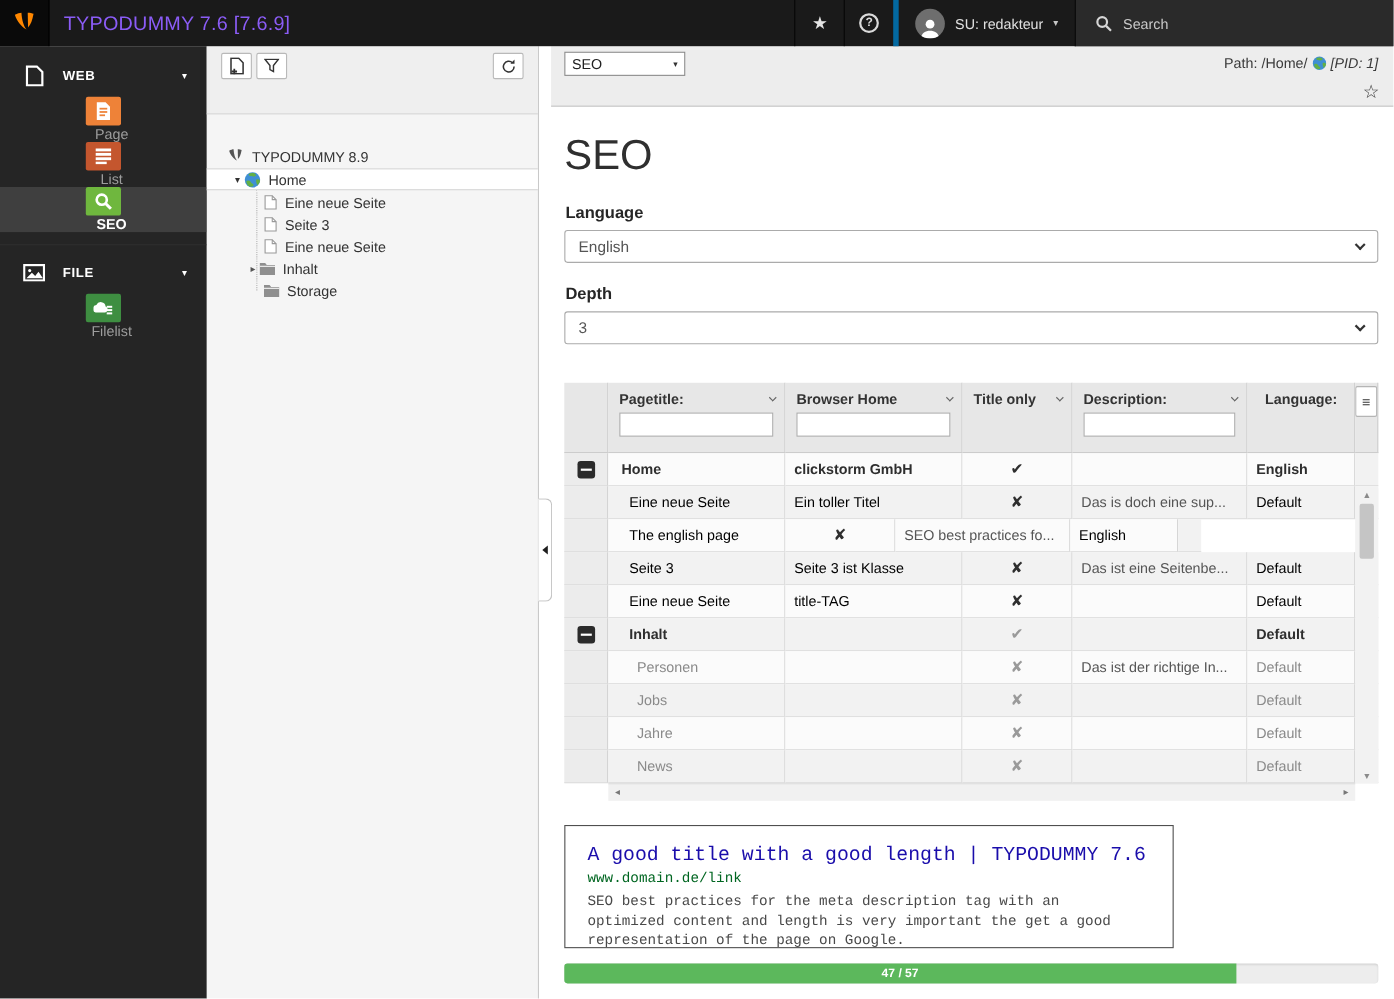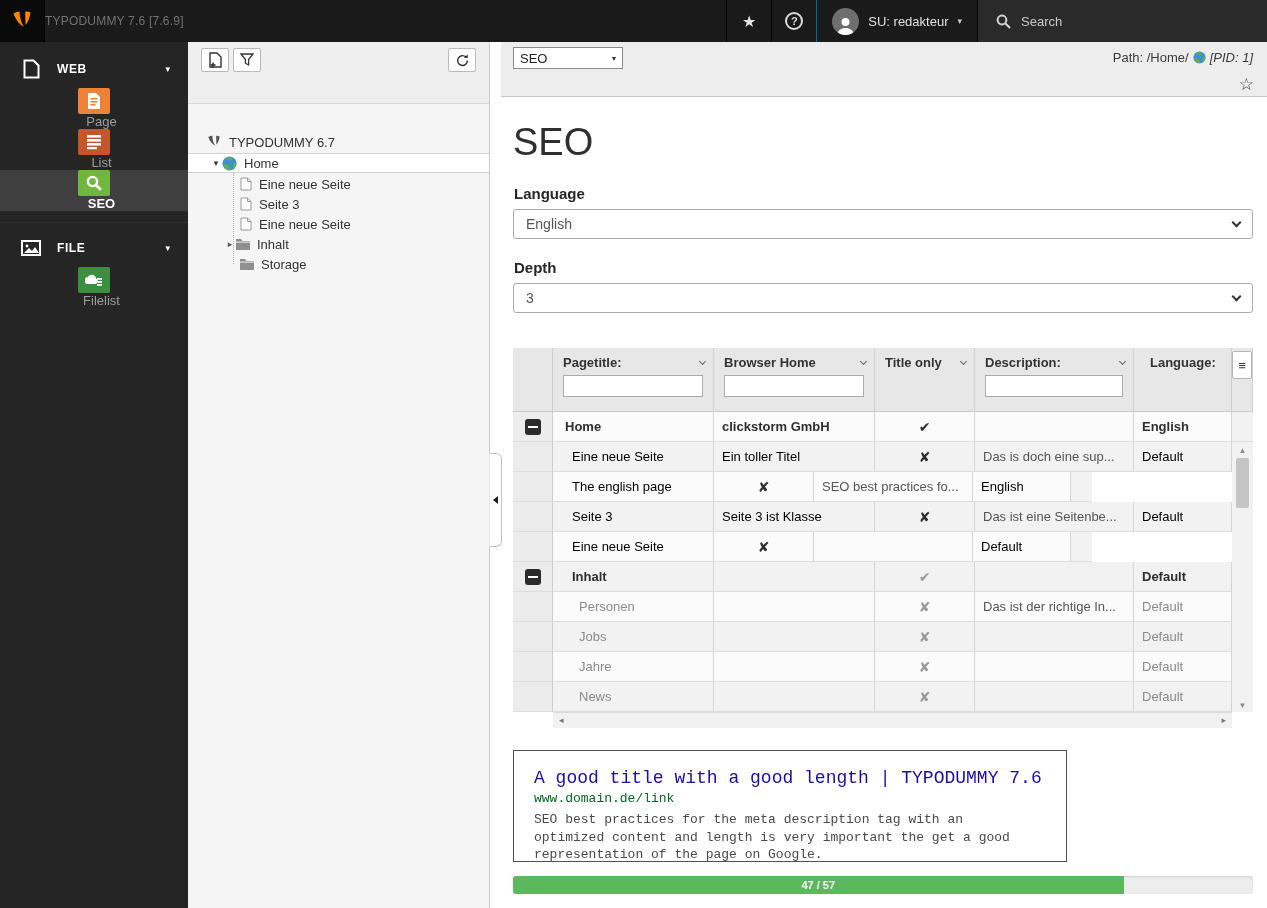"TYPODUMMY 7.6 [7.6.9]" .product-title { color: #737373 -> #8b5cf6; font-size: 12px -> 18px; padding-left: none -> 13px }
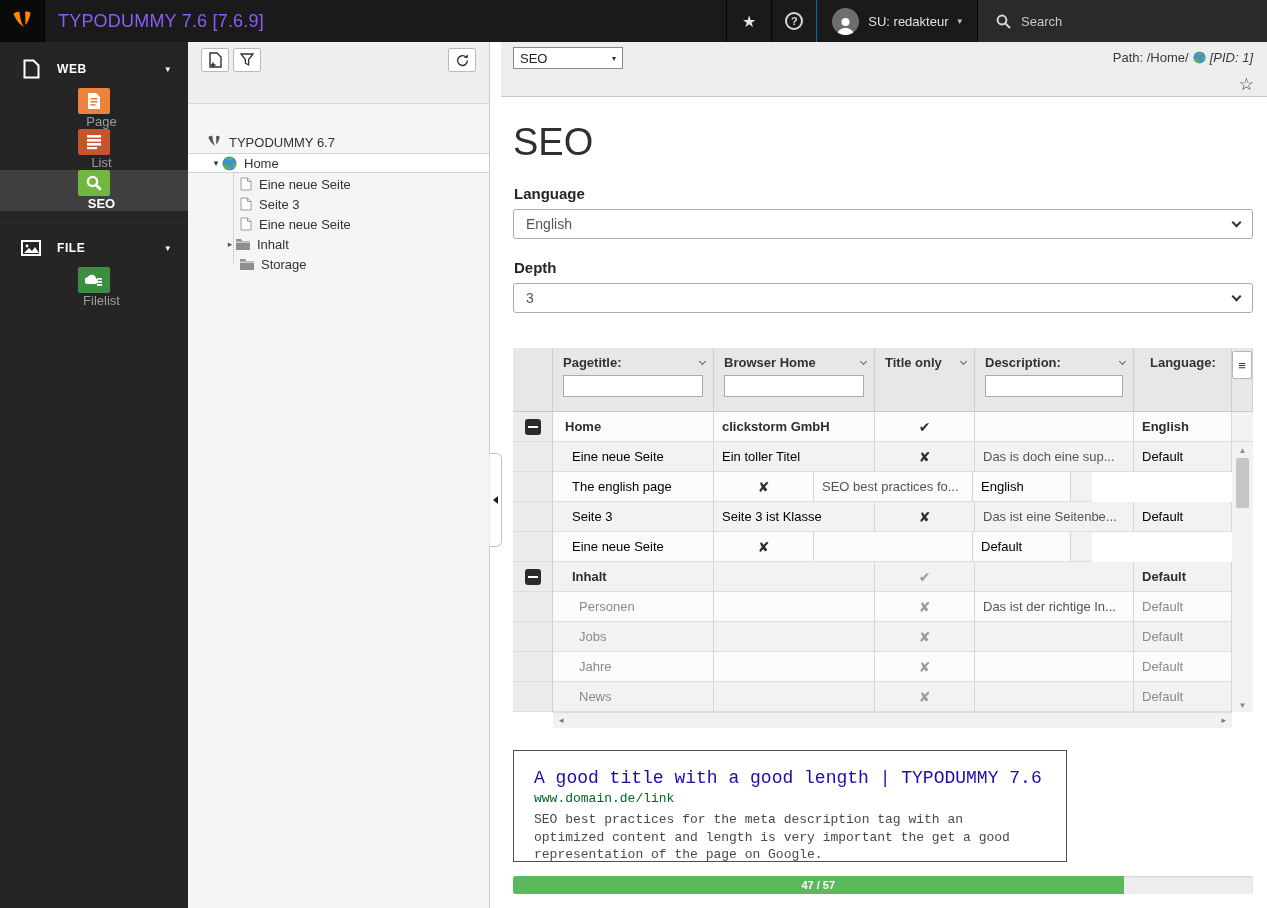"SU: redakteur" .tb-user { border-left: 1px solid #0369a1 -> 5px solid #0369a1 }
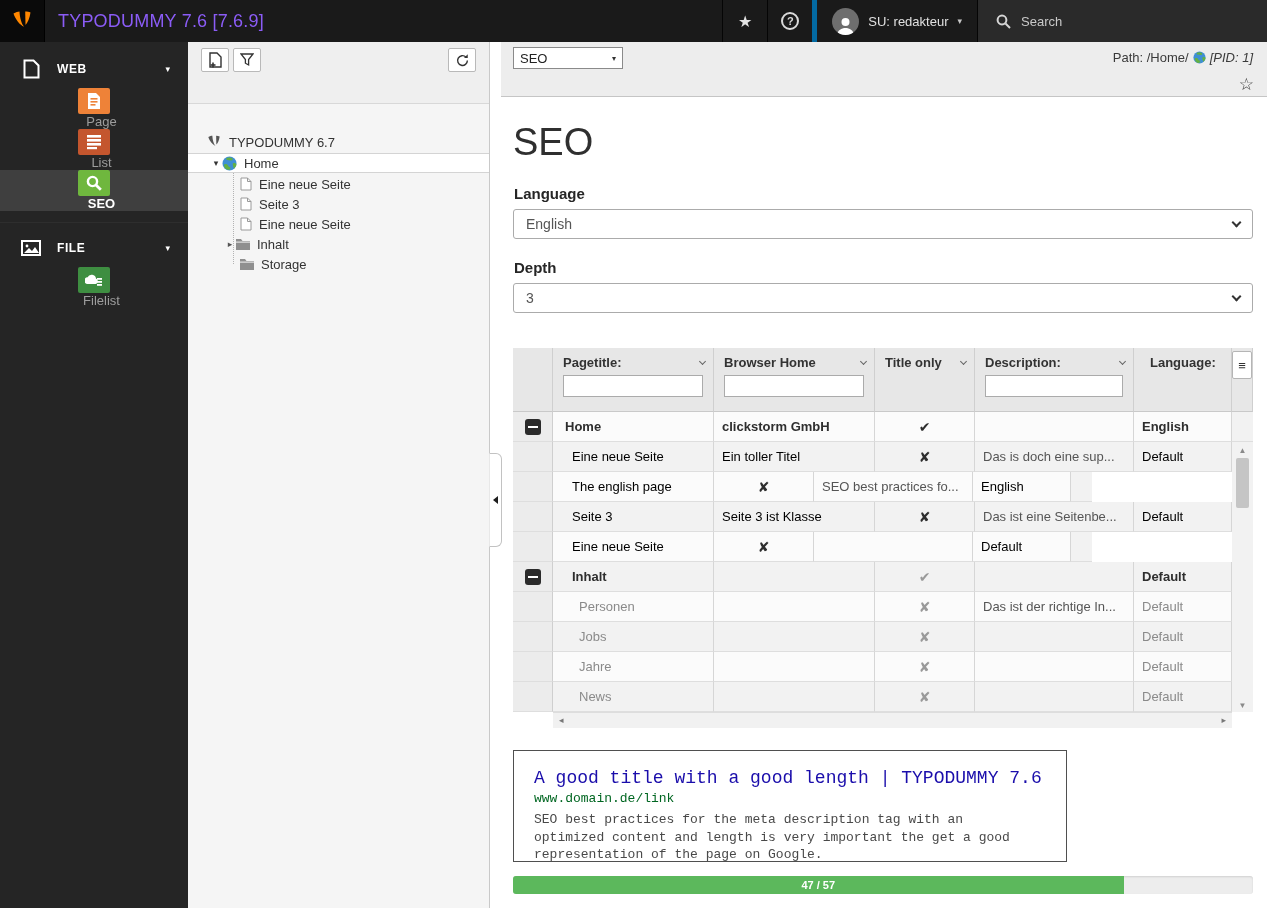"TYPODUMMY 6.7" span { text: 6.7 -> 8.9 }
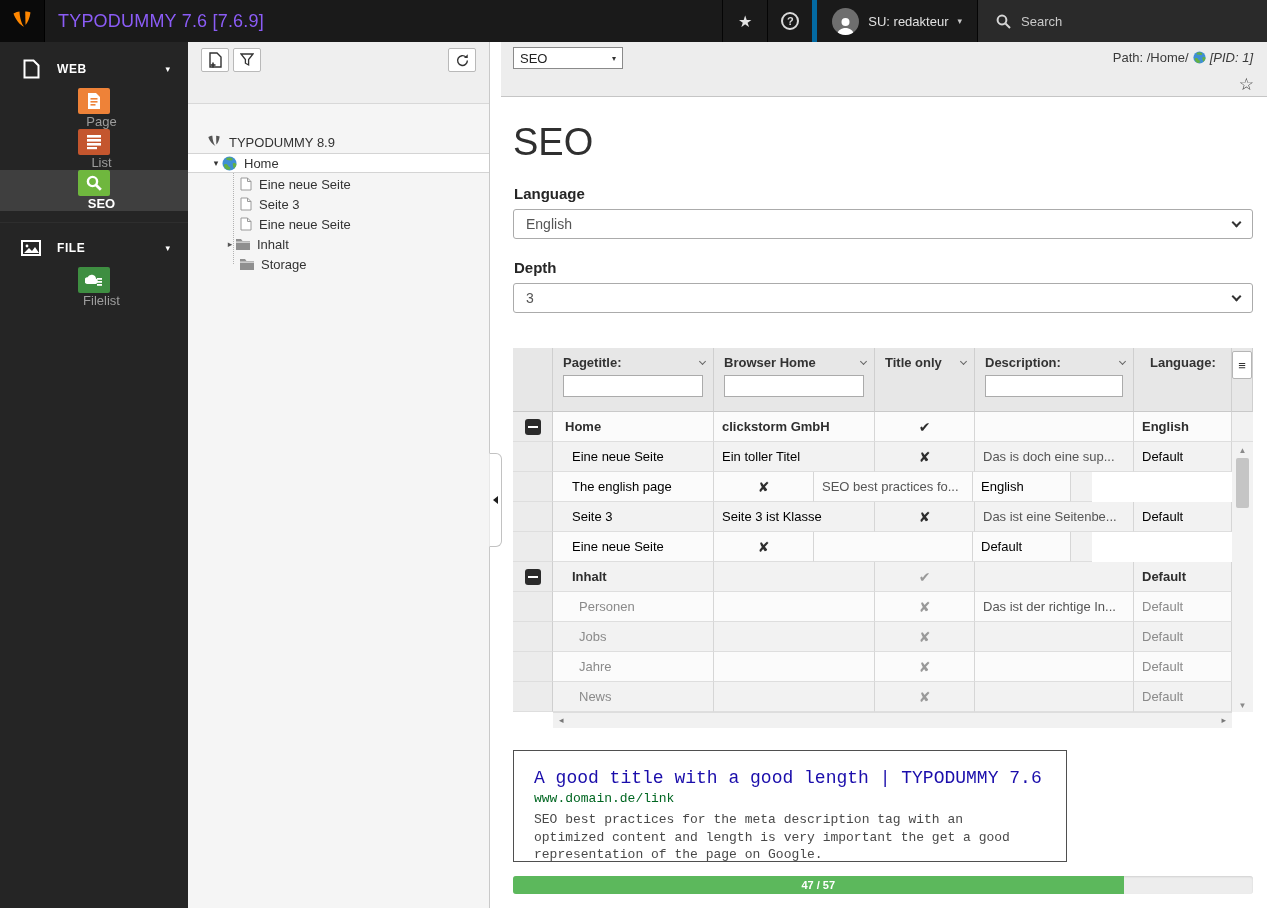"title-TAG" div.cell { html: none -> <div>title-TAG</div> }
